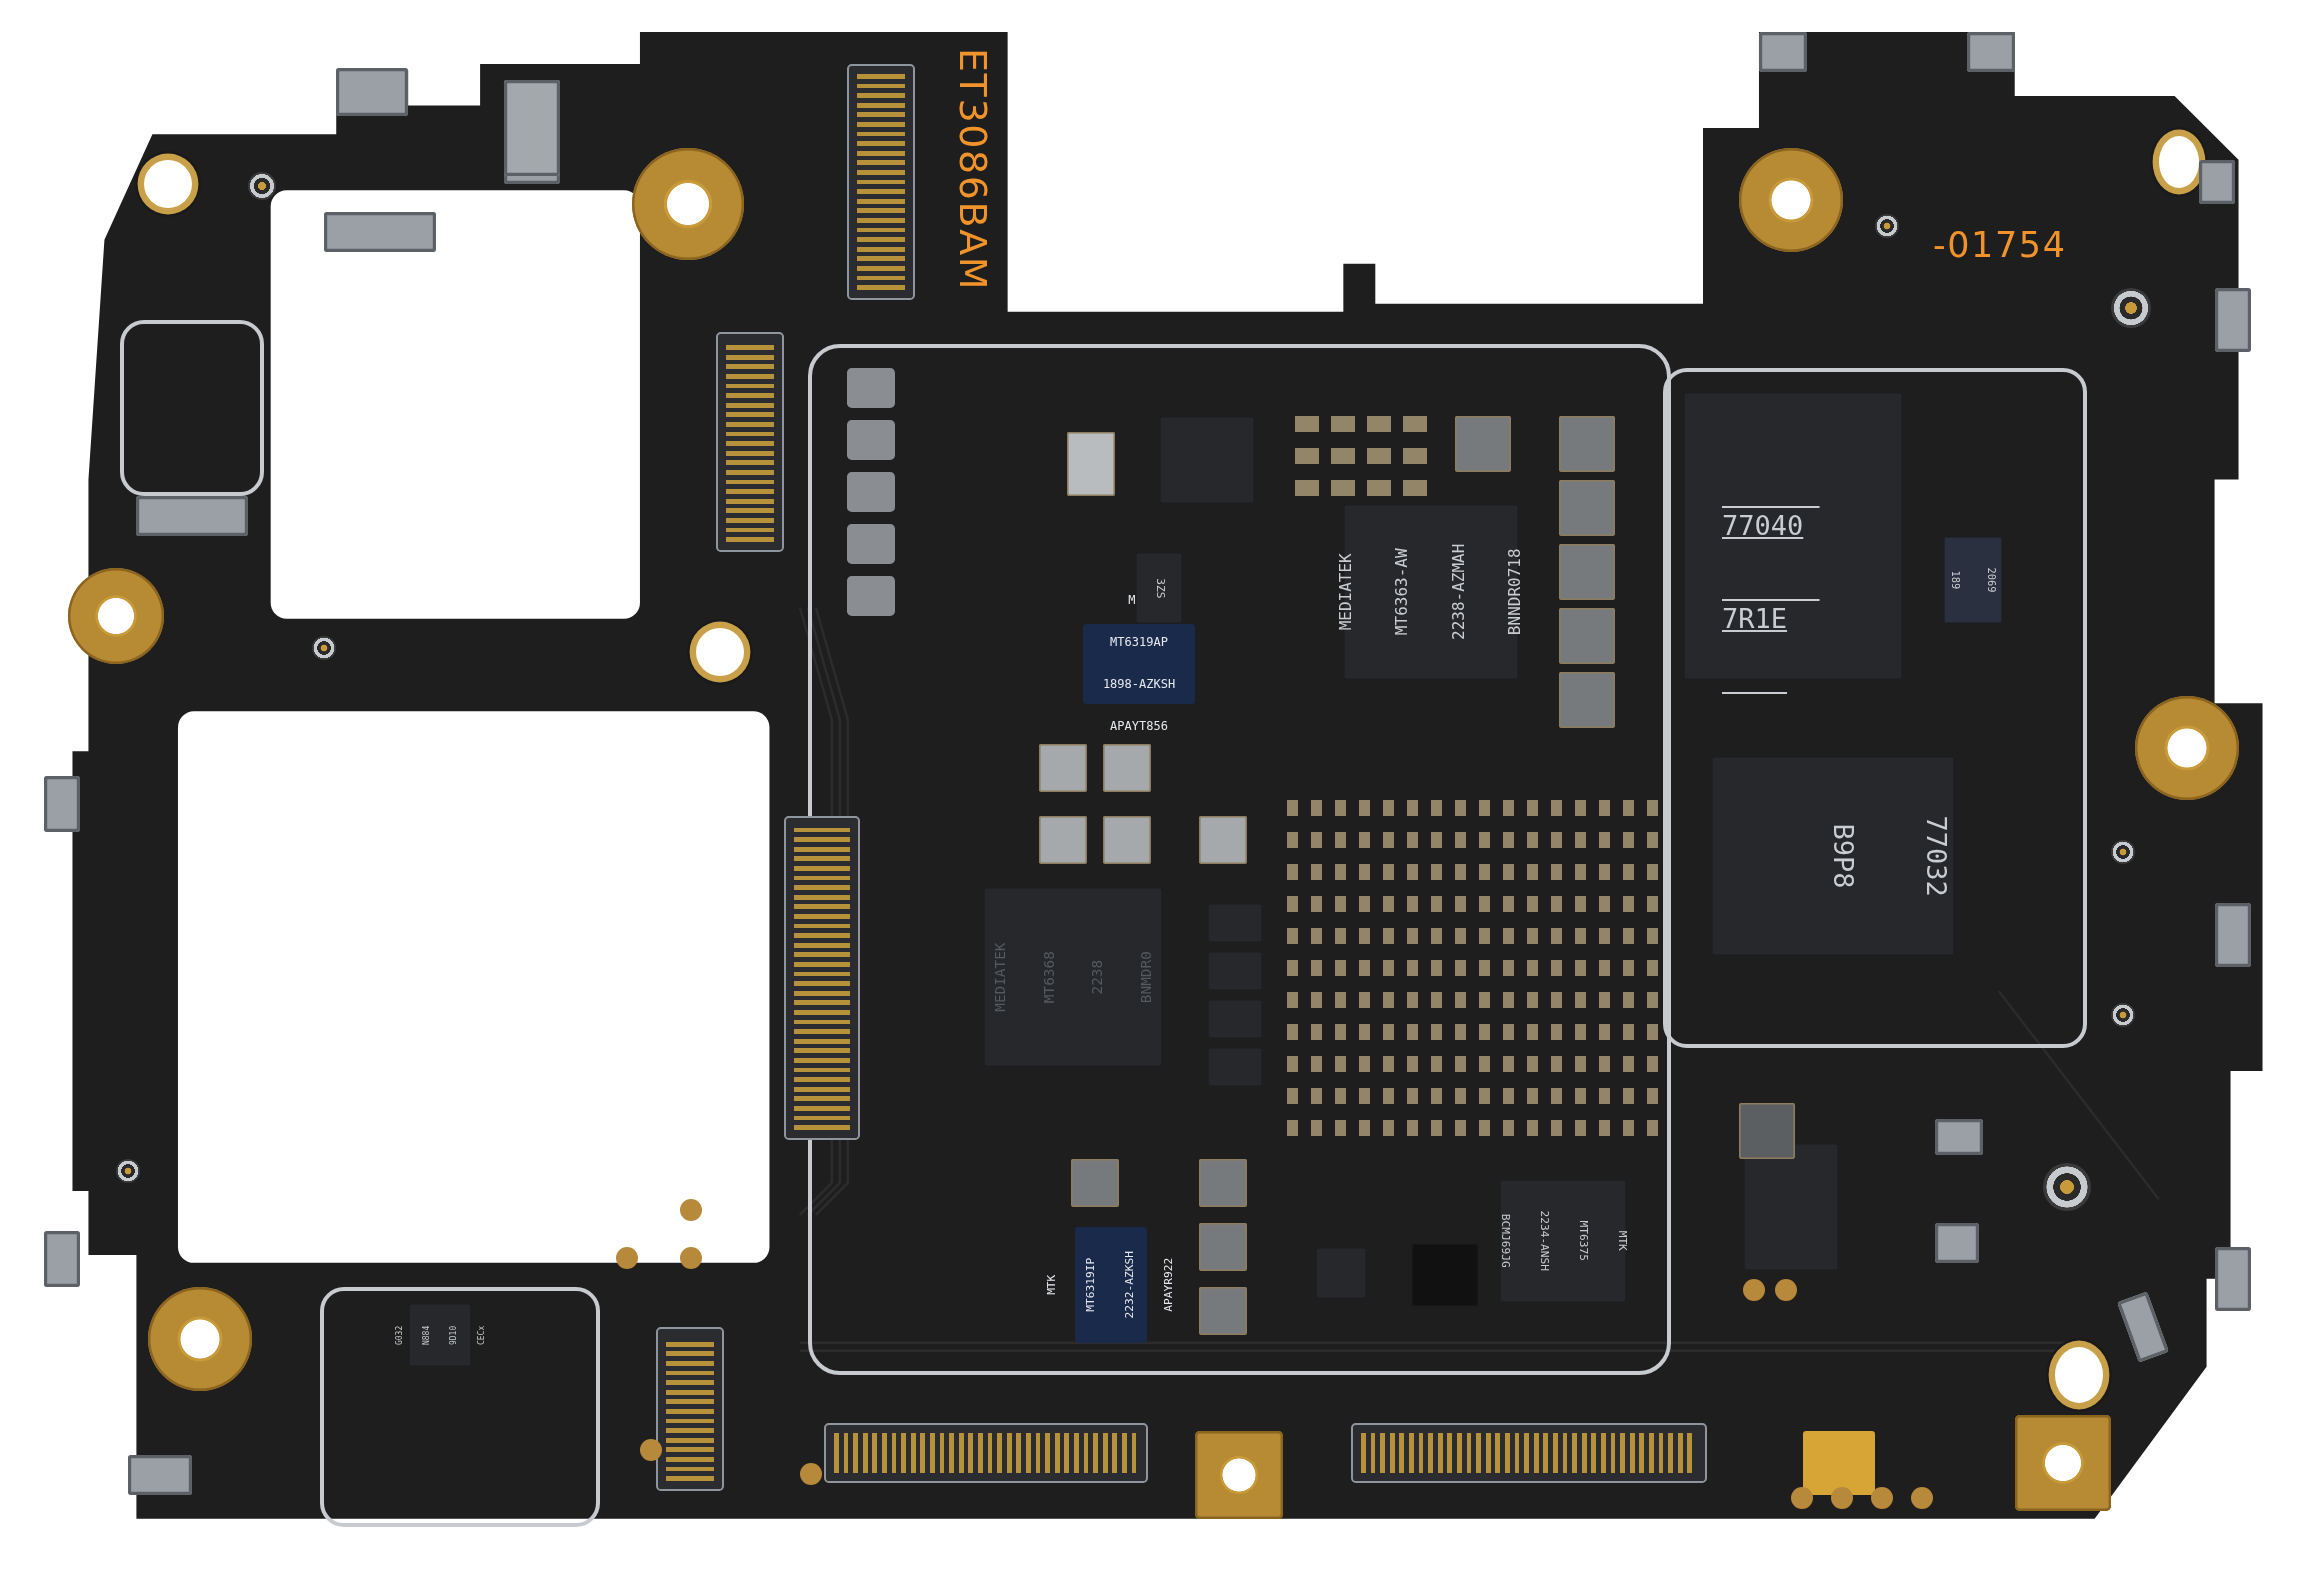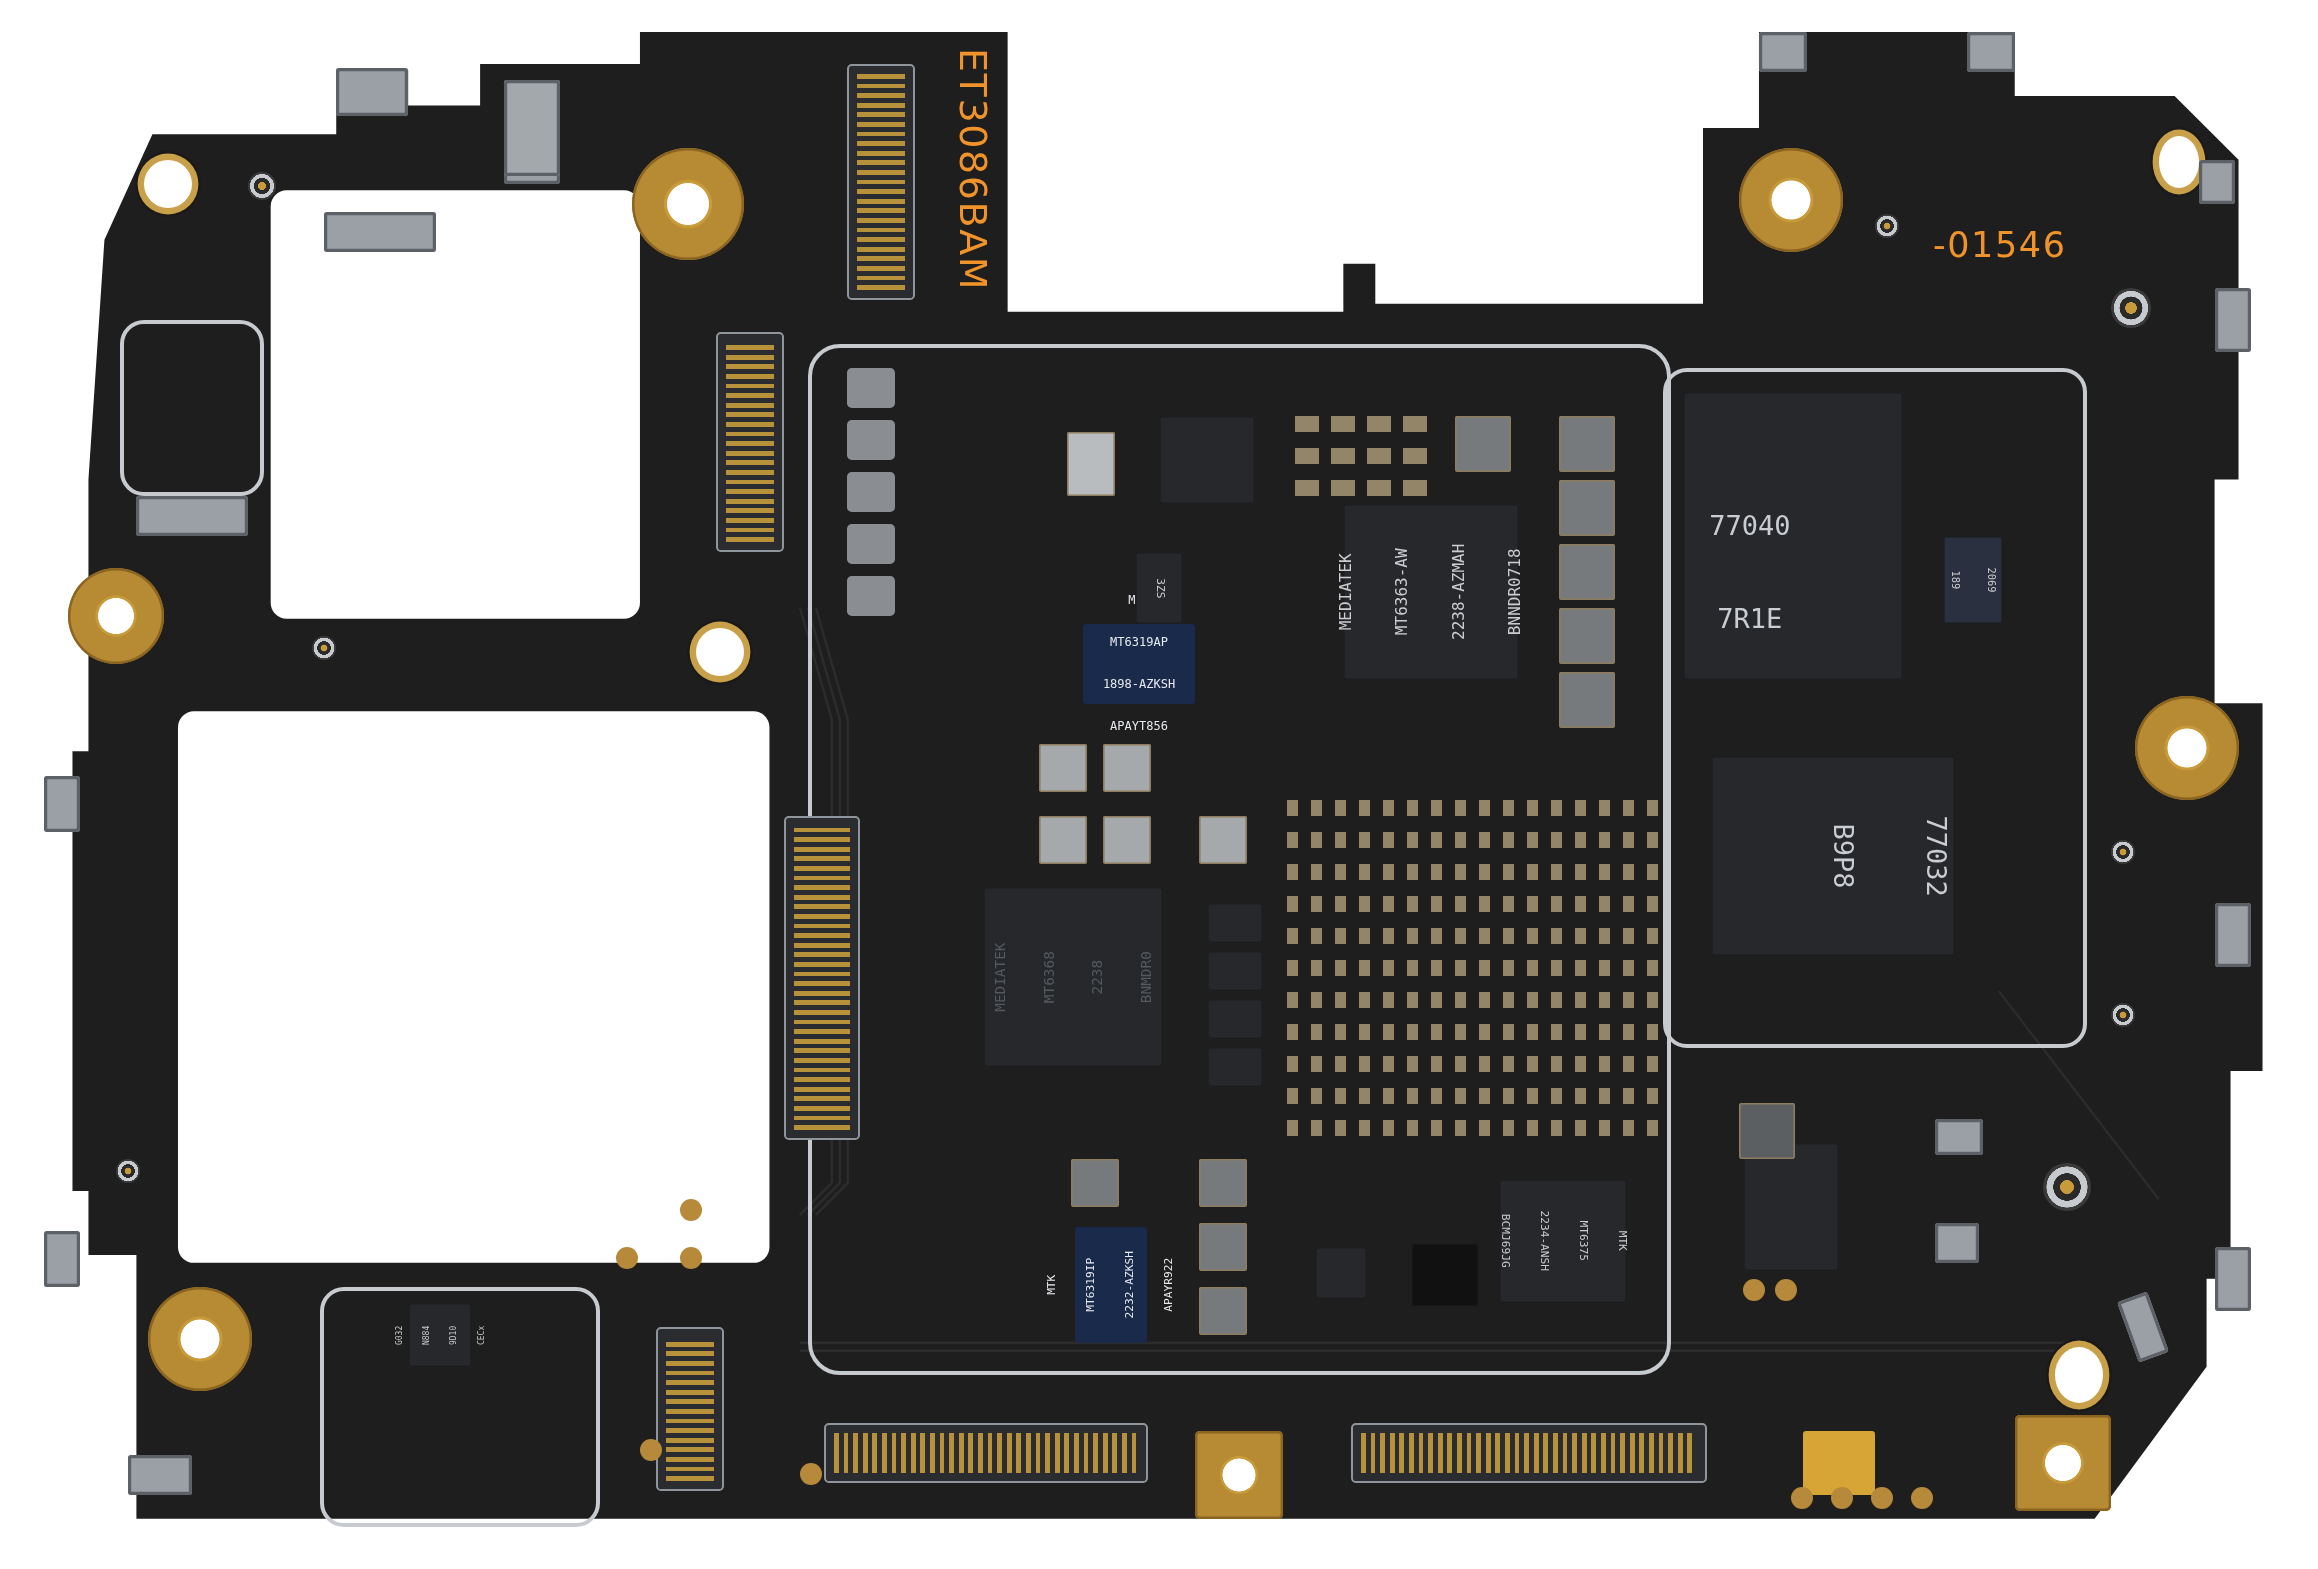"-01546" div.silk { text: -01546 -> -01754 }
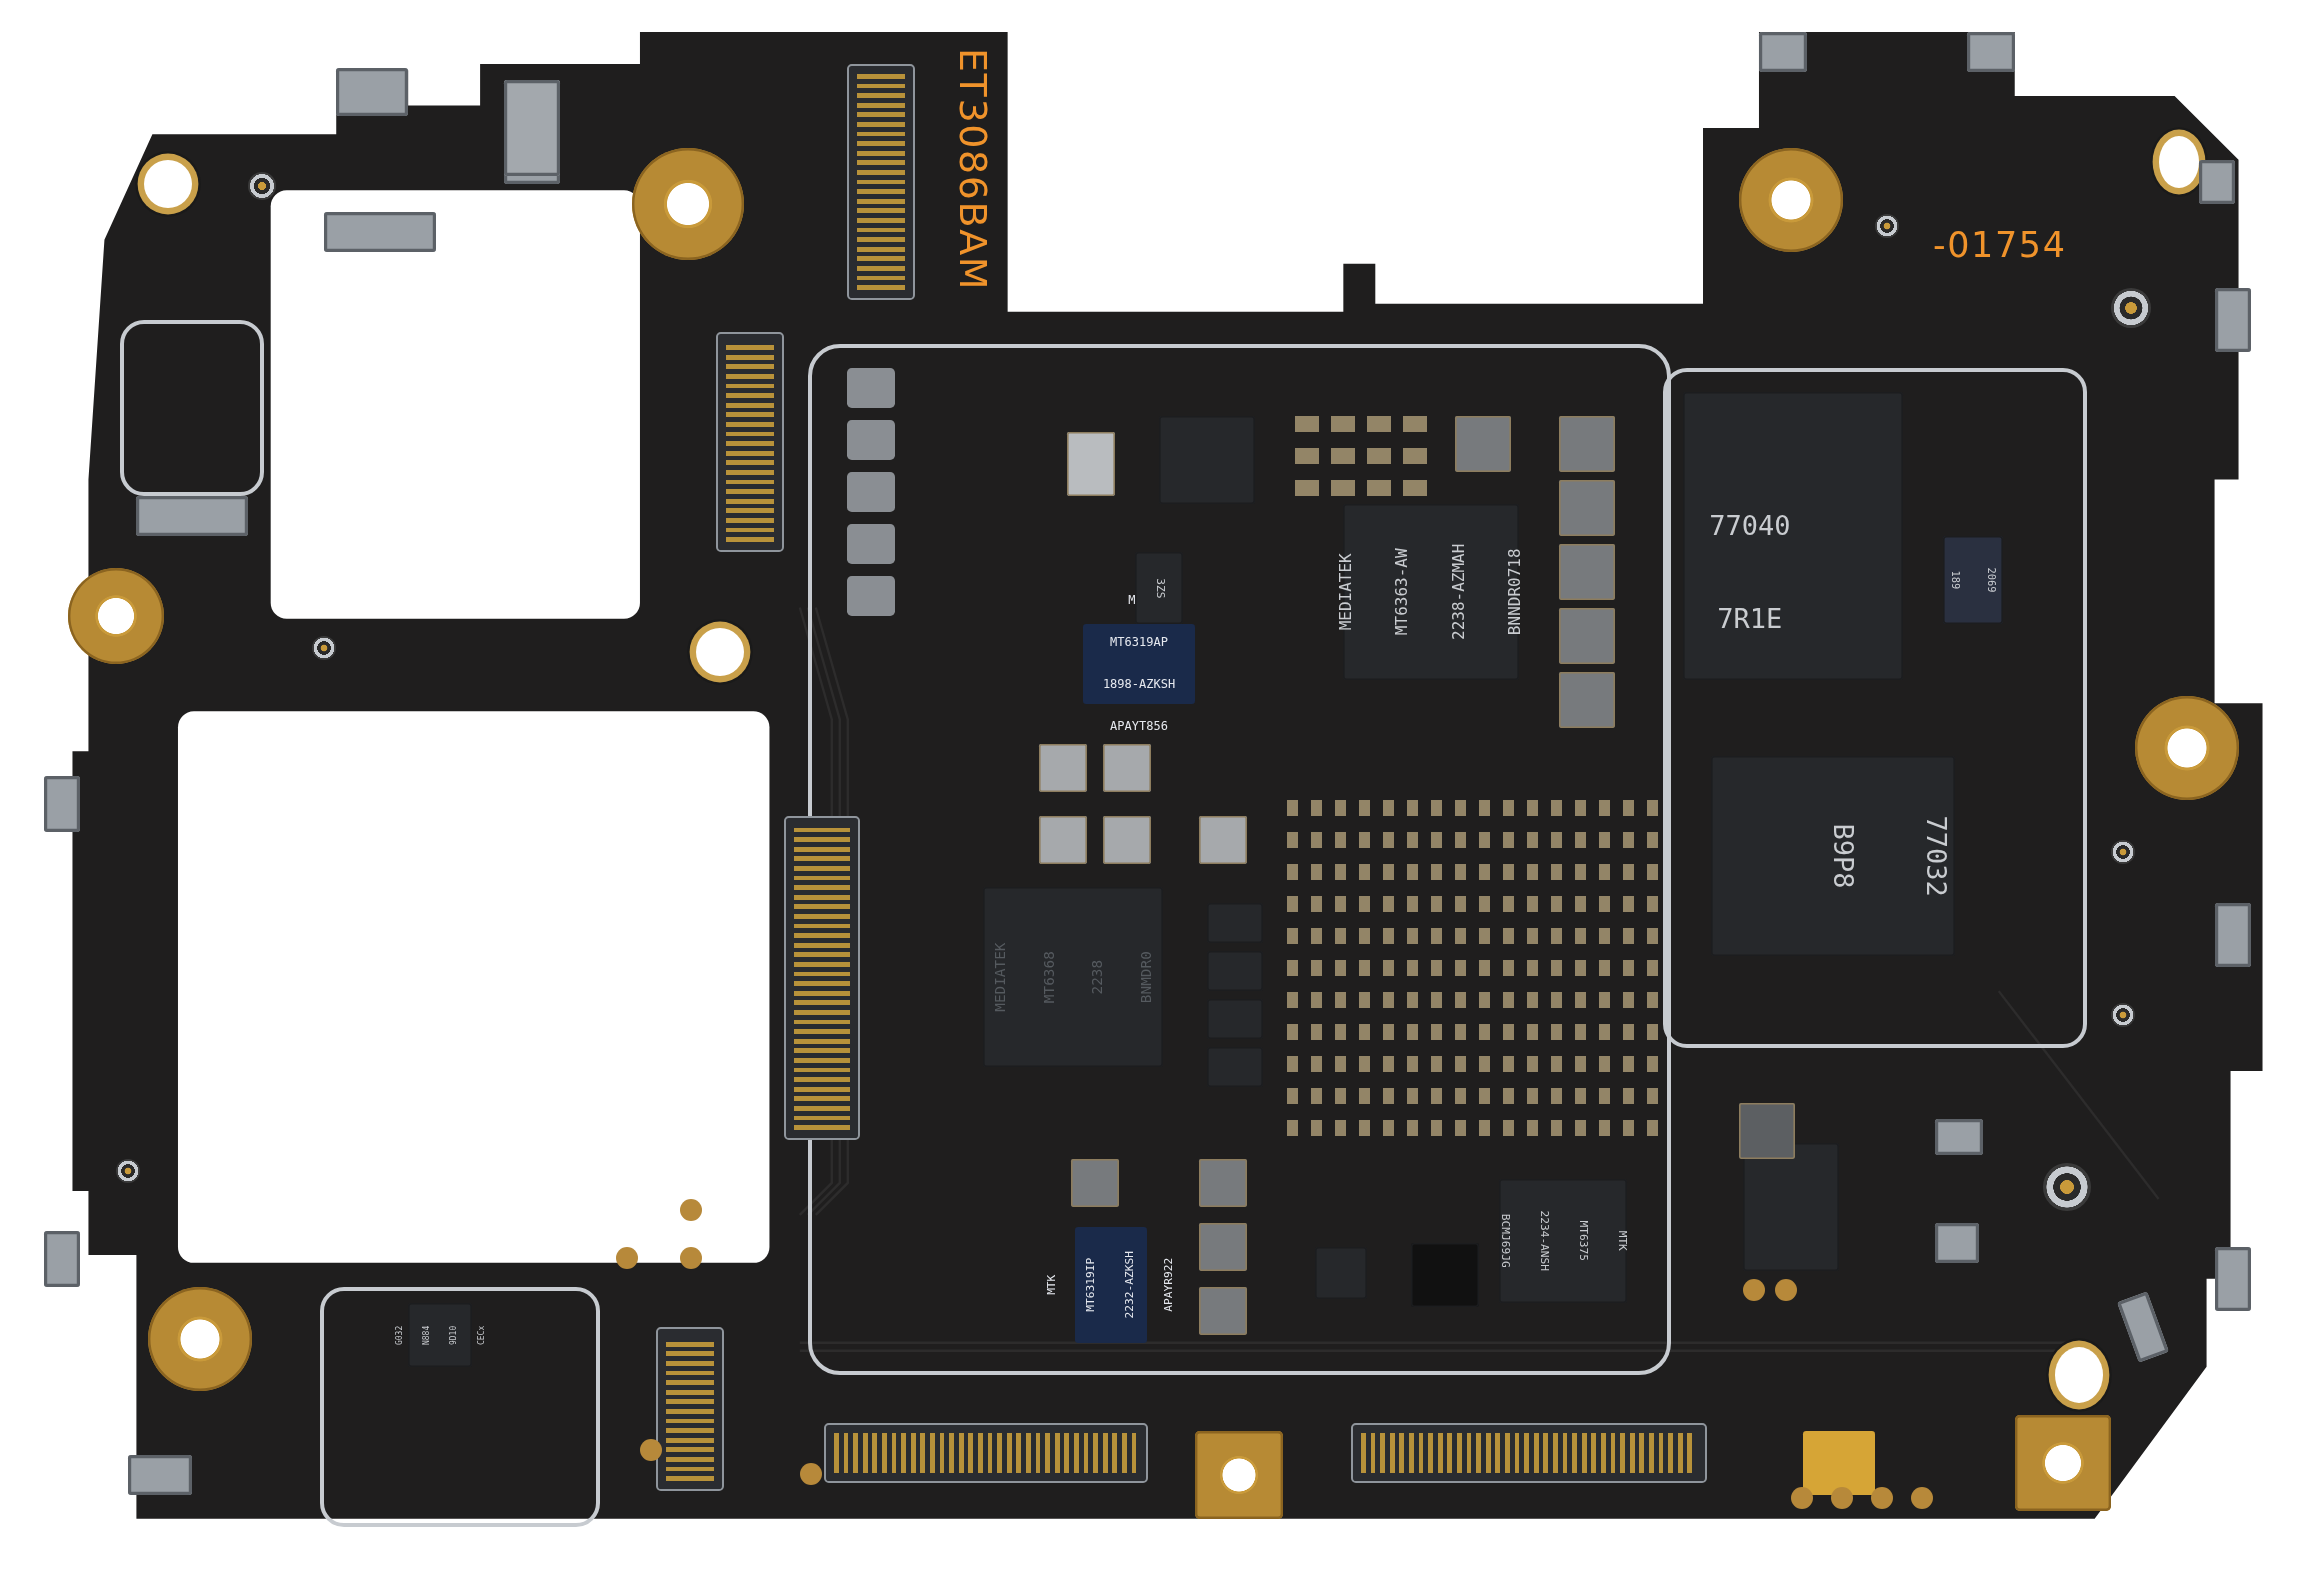"77040" div { margin: 56px 0 0 18px -> 56px 0 0 39px; text-align: center -> left; text-decoration: none -> underline }
